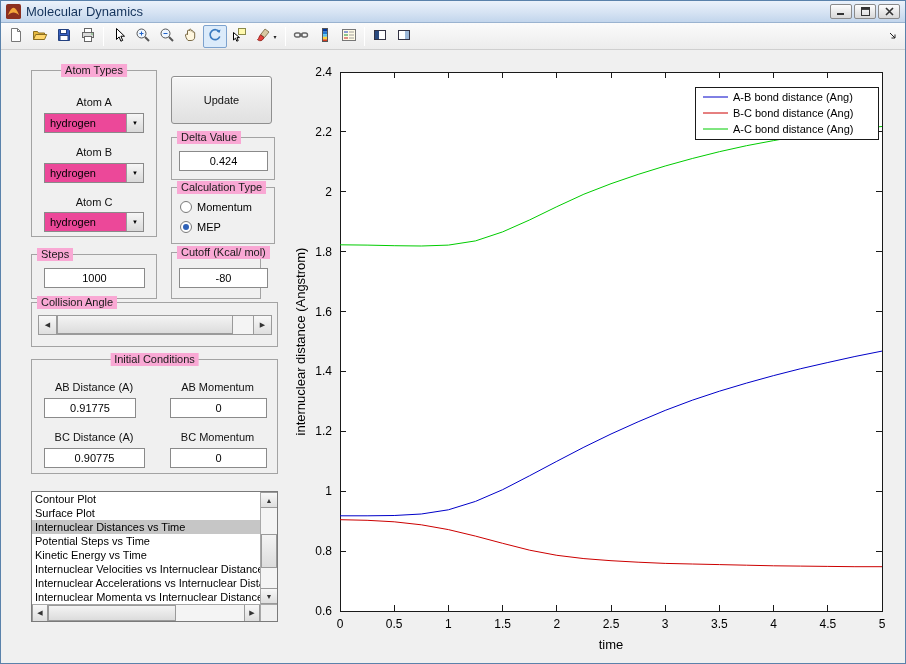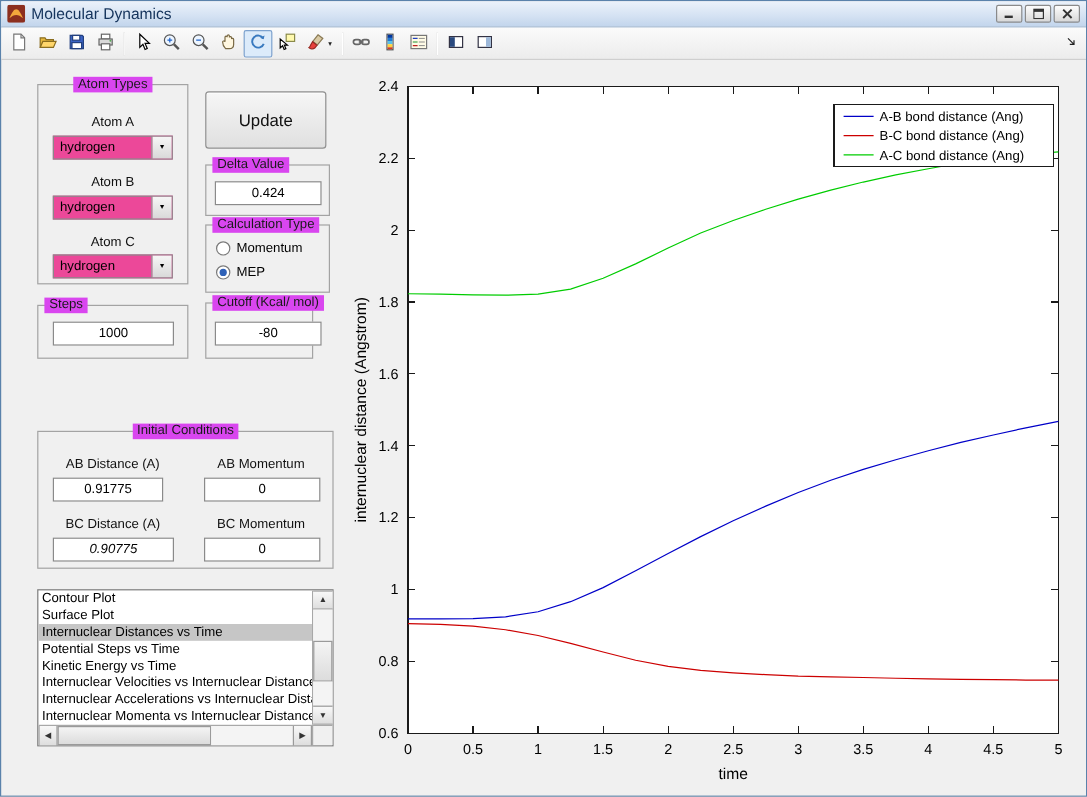"Atom Types" .ptitle { background: #d946ef -> #f9a8d4 }
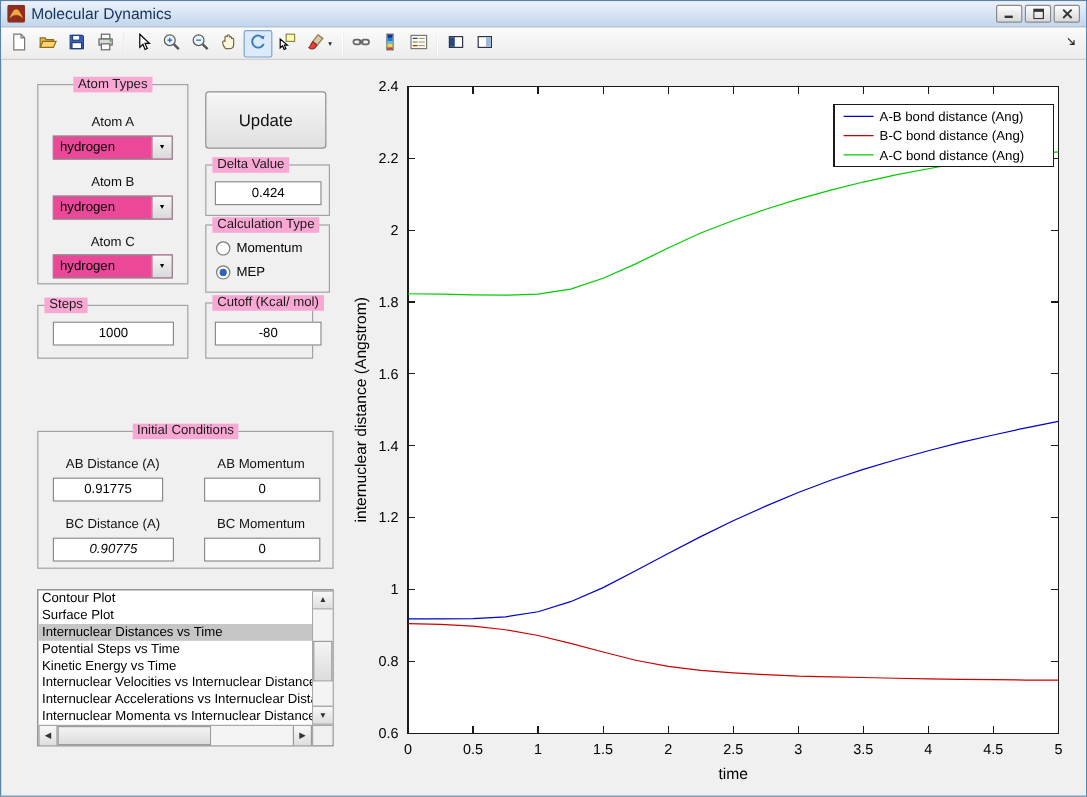"Update" .btn-update { font-size: 14px -> 11px }
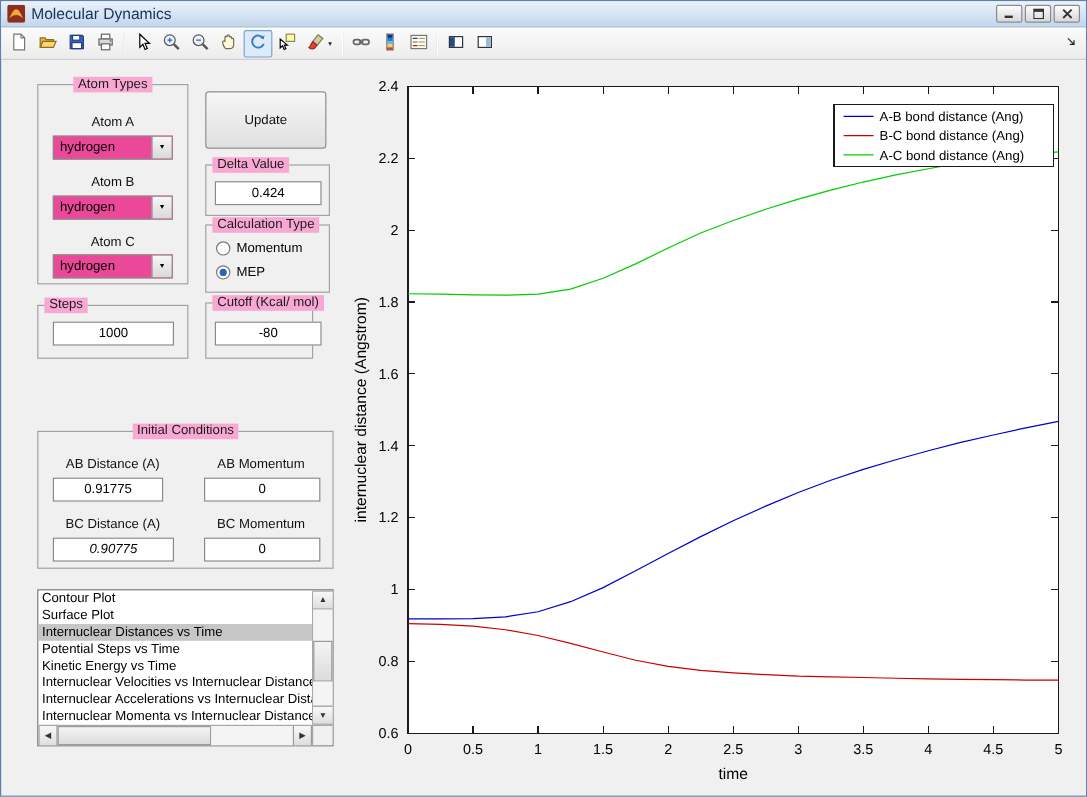"Collision Angle" div.panel { html: none -> <div> <span>Collision Angle</span> <div> <span>◀</span> <span></span> <span></span> <span>▶</span> </div> </div> }
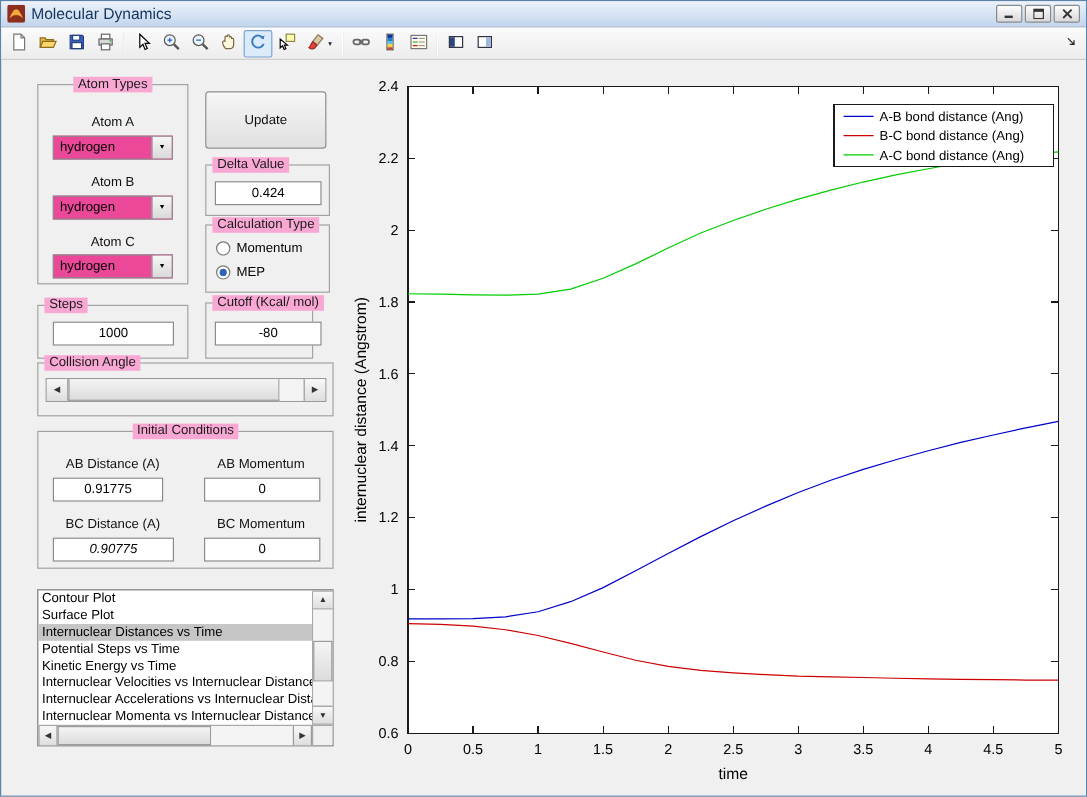"0.90775" div.edit { font-style: italic -> none }
